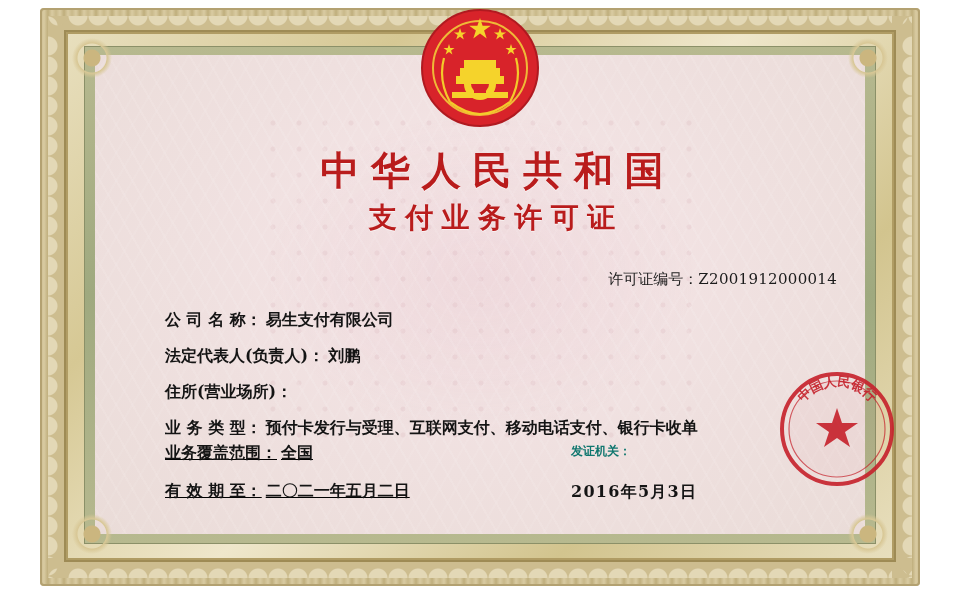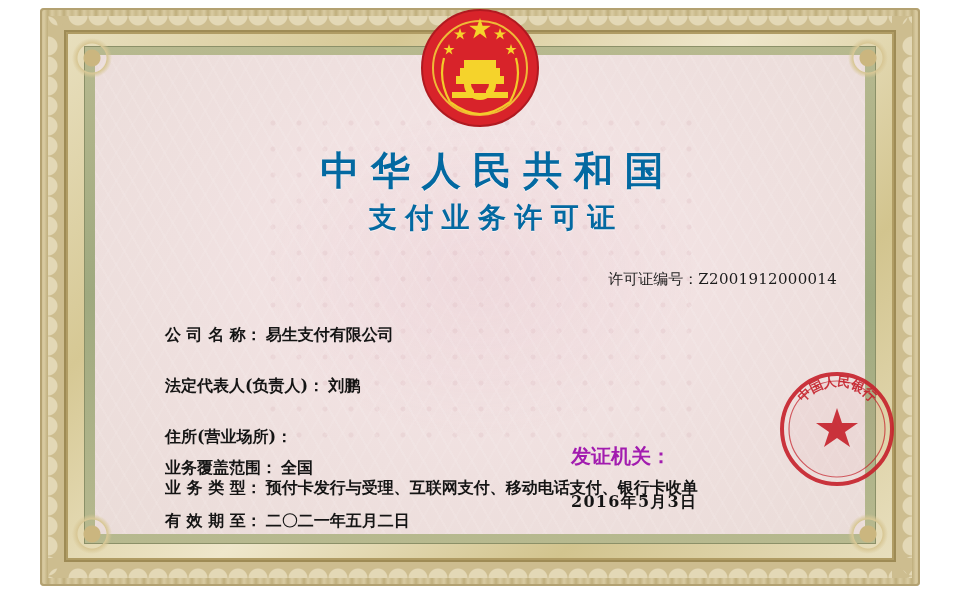"中华人民共和国" .title-main, .title-sub { color: #0369a1 -> #b91c1c }
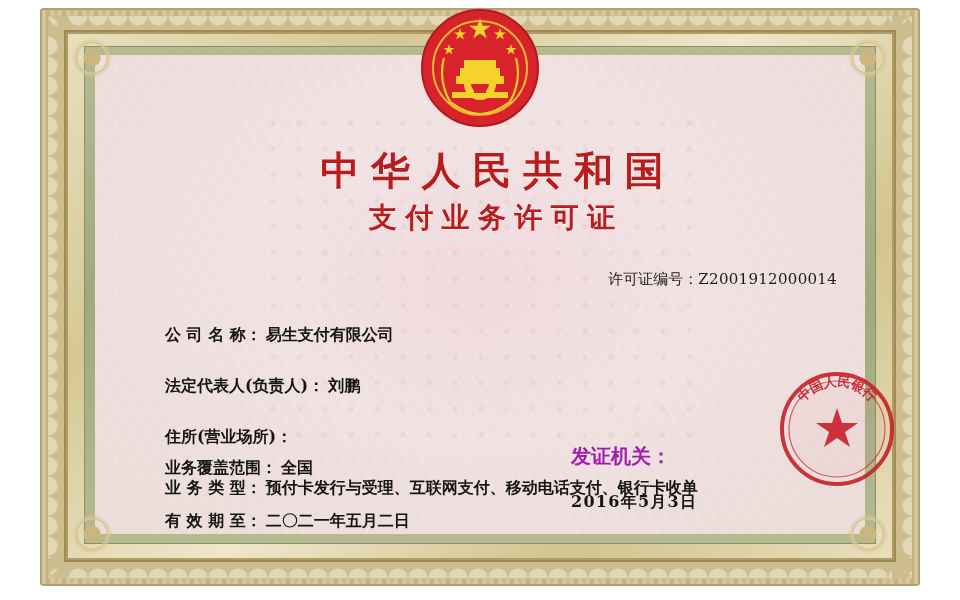"公 司 名 称：" .field-label { margin-top: 15px -> none }
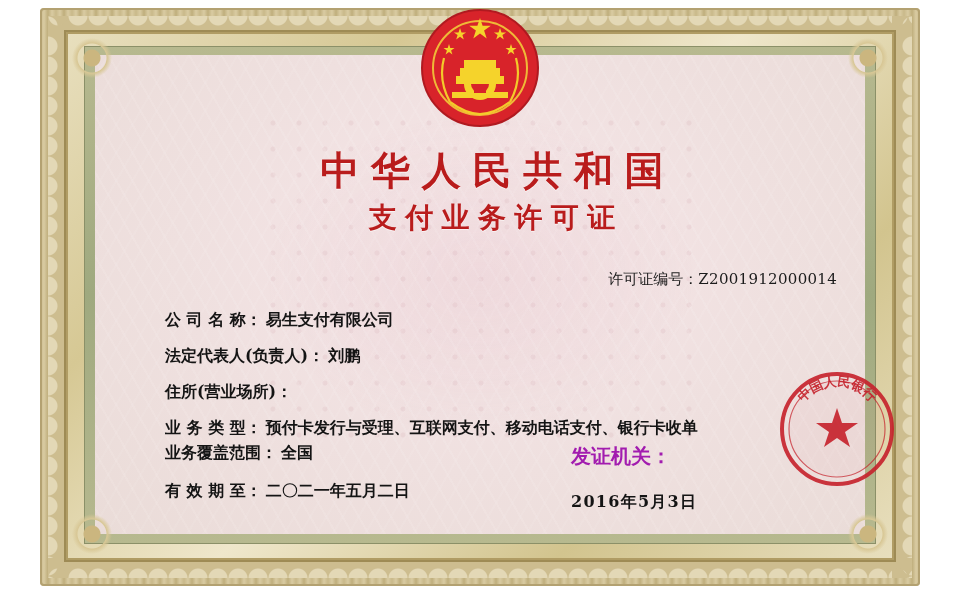"业务覆盖范围：" .fields-lower { text-decoration: none -> underline }
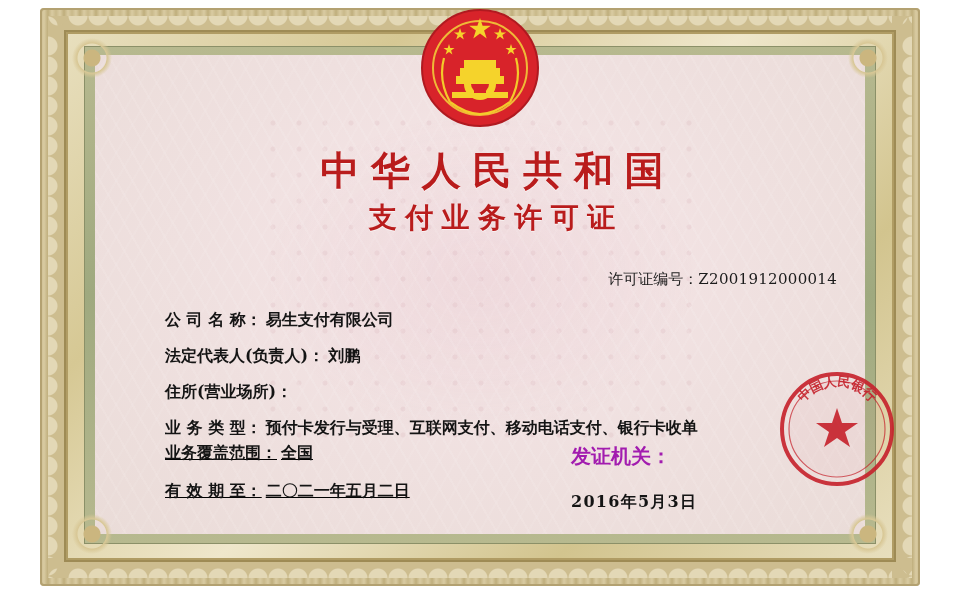"发证机关：" .issuer-row { color: #a21caf -> #0f766e; font-size: 20px -> 12px }
